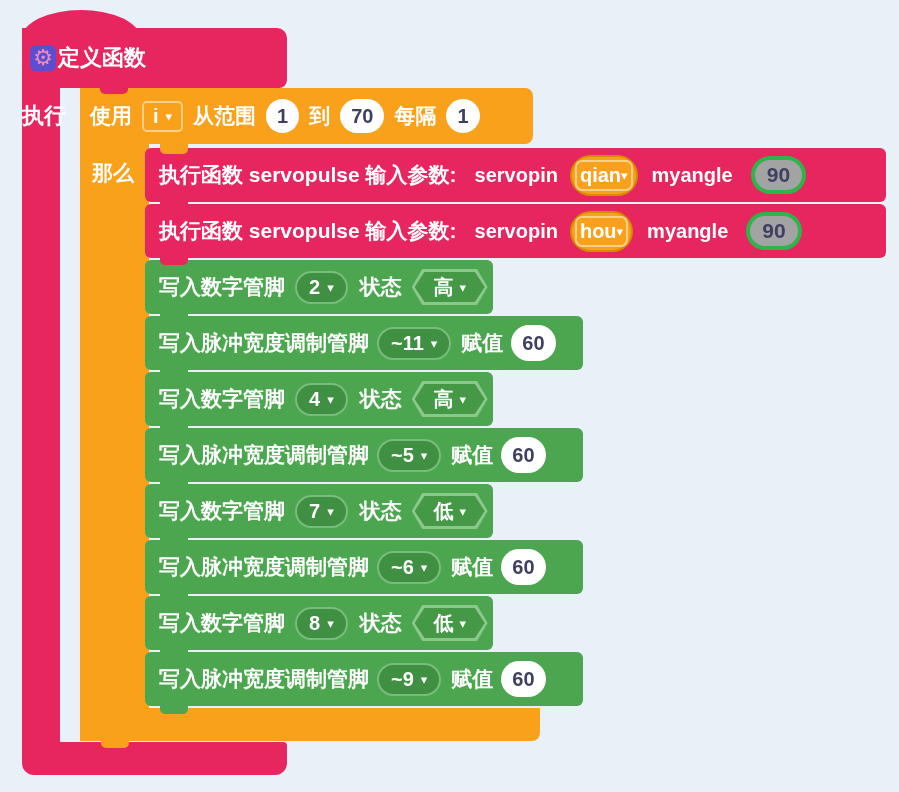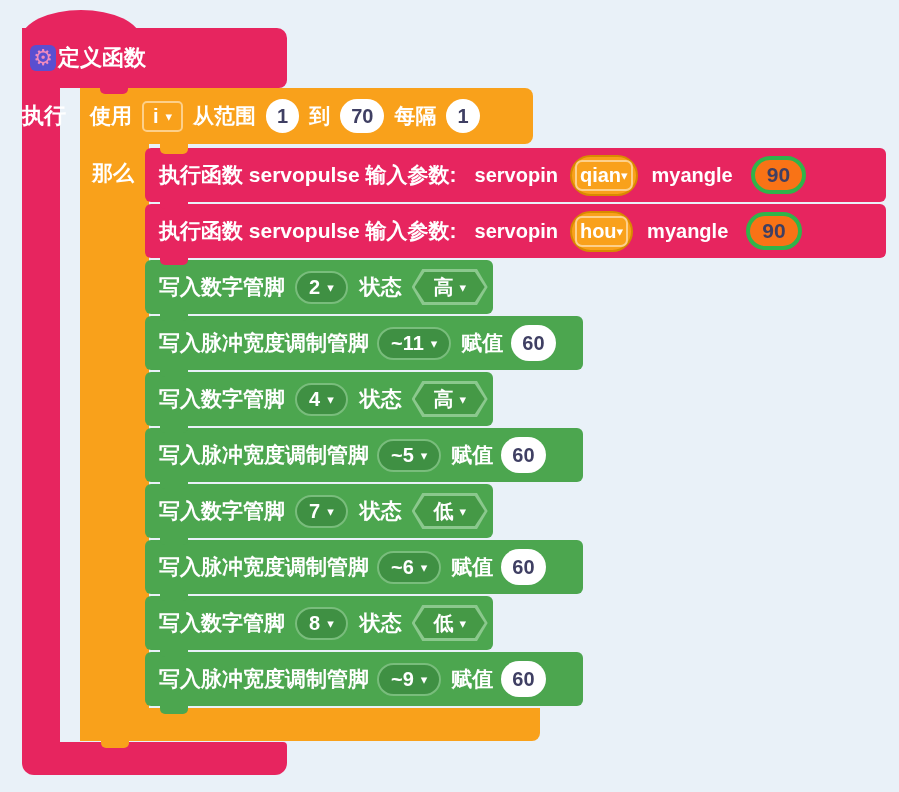"90" .ringpill { background: #f97316 -> #a3a3a3 }
